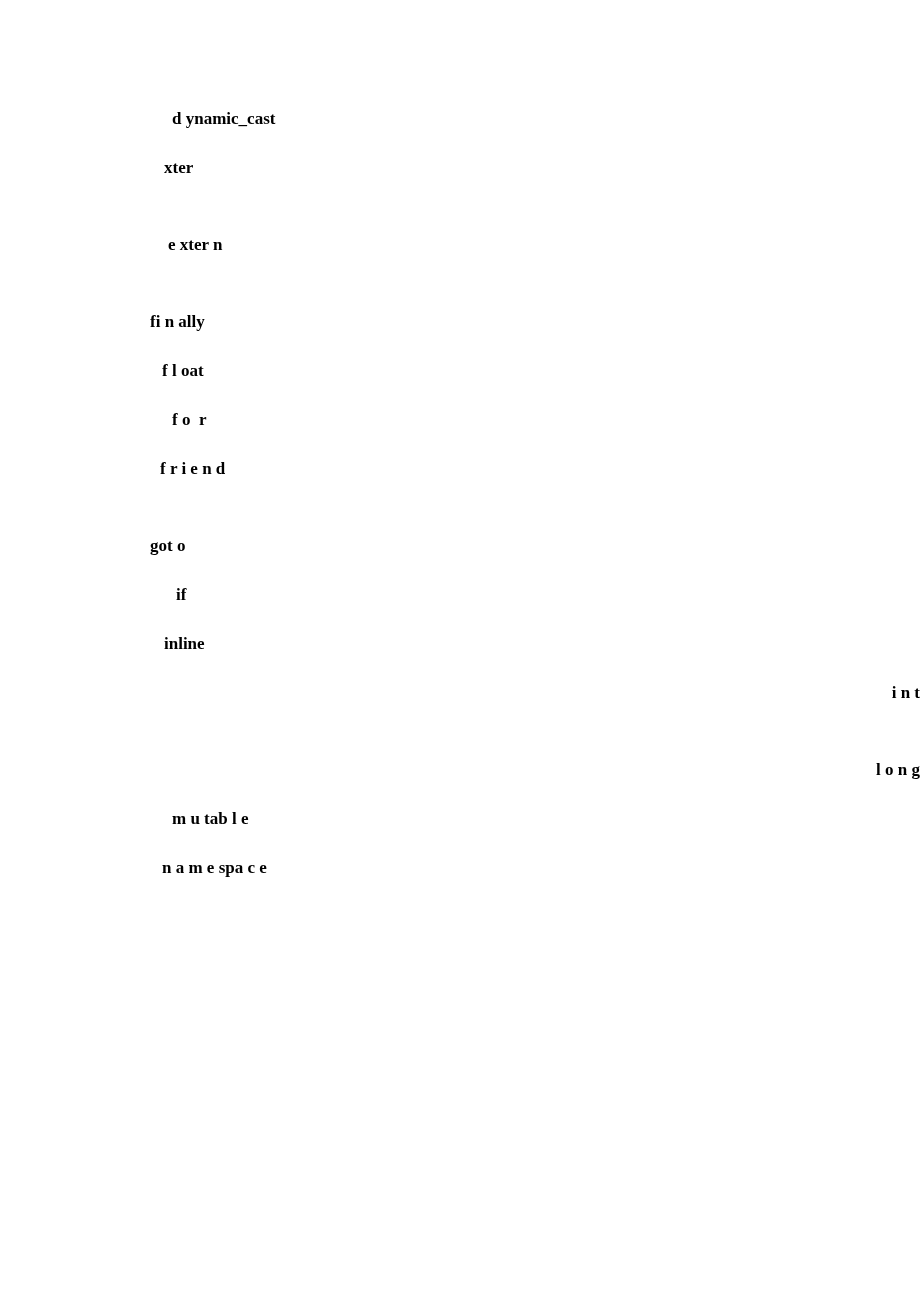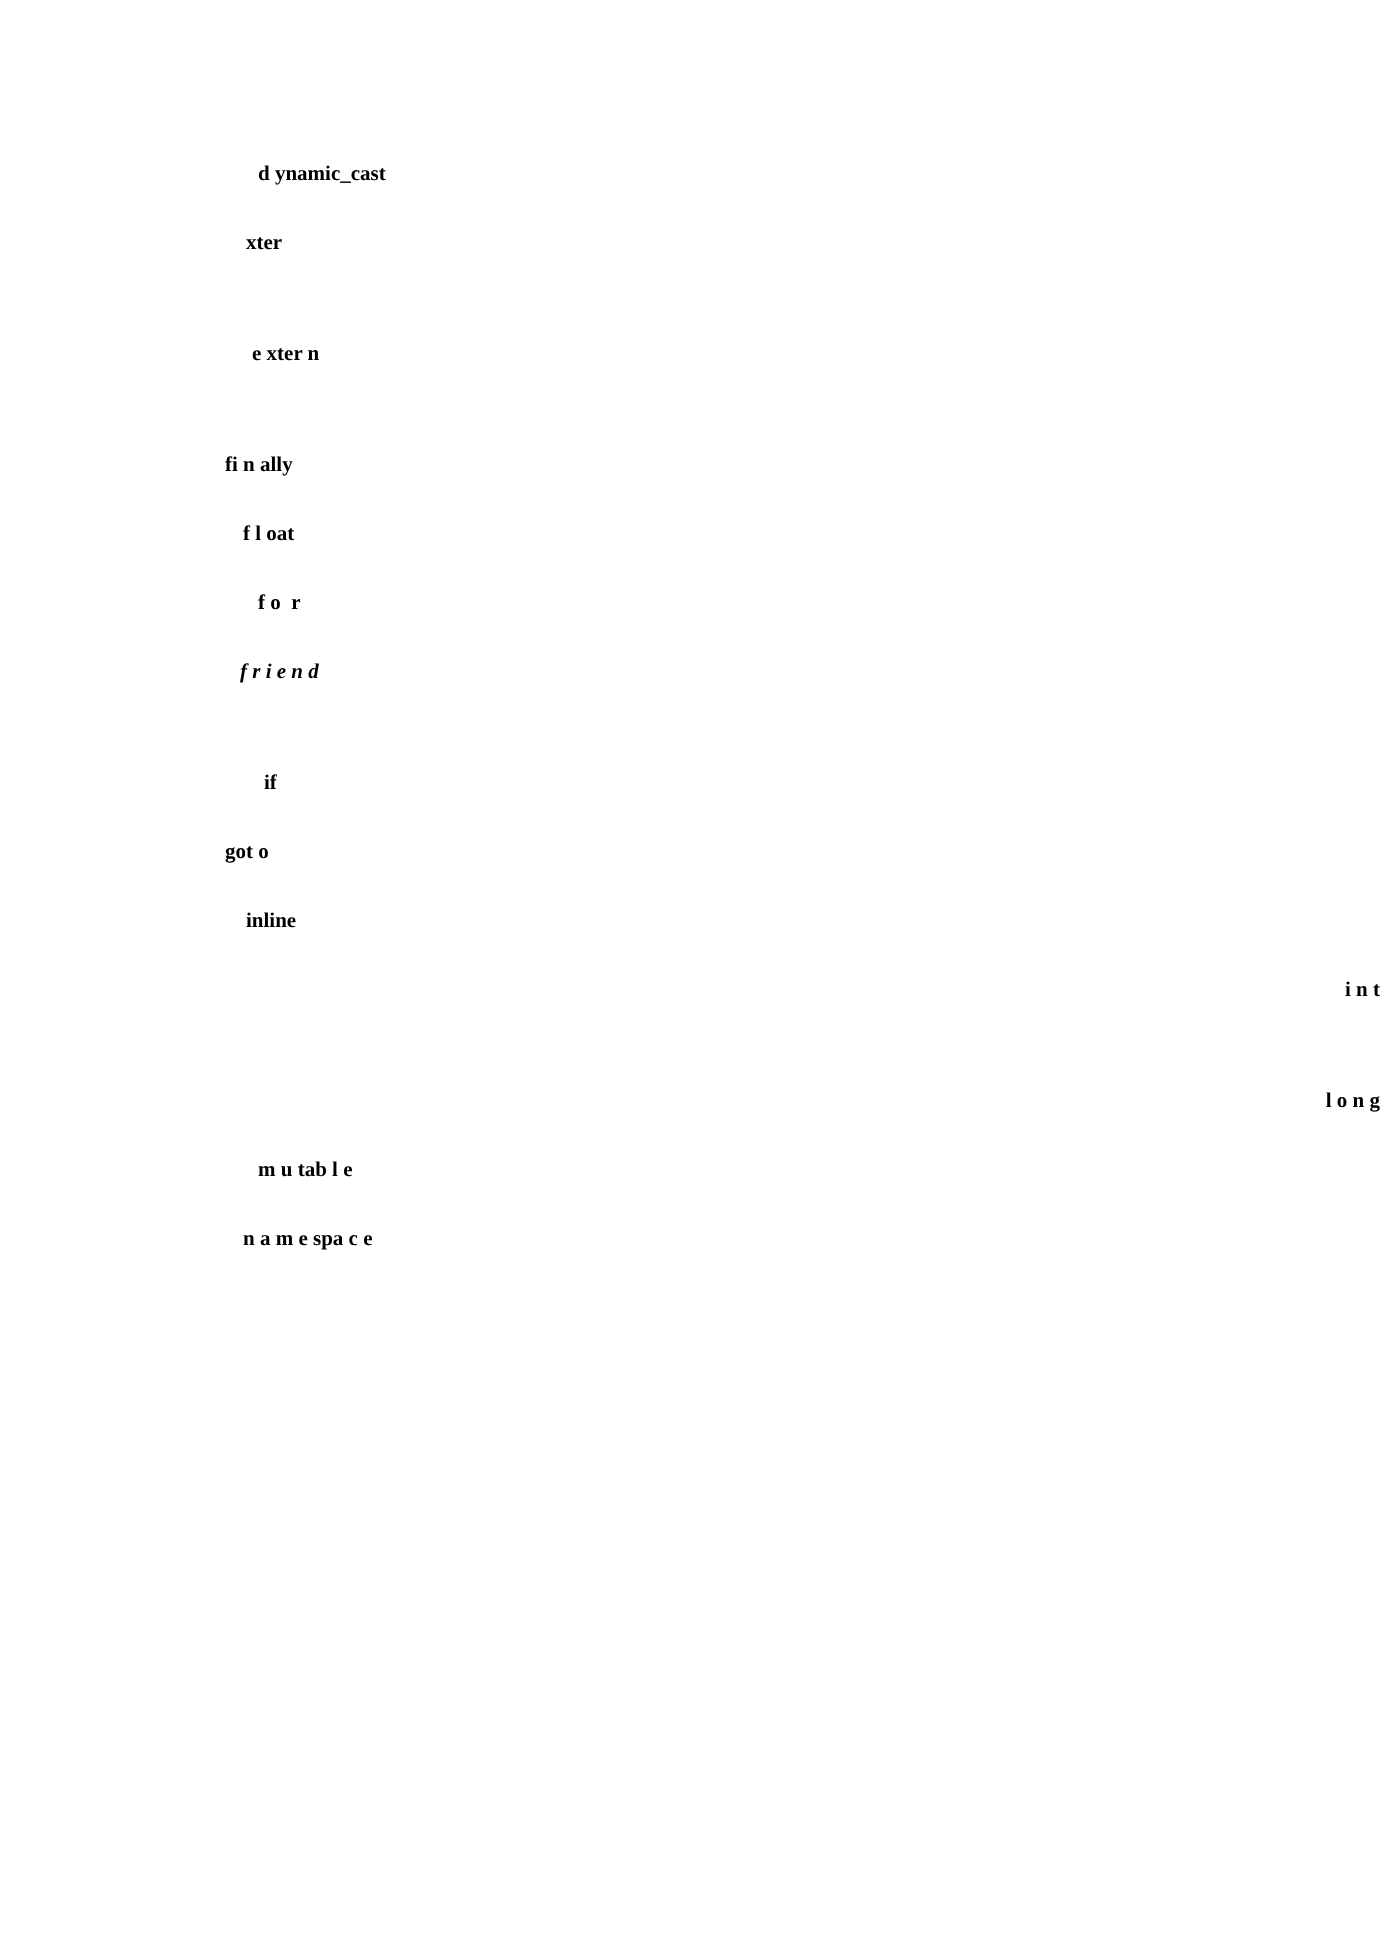"d ynamic_cast" .word { font-size: 14px -> 17px }
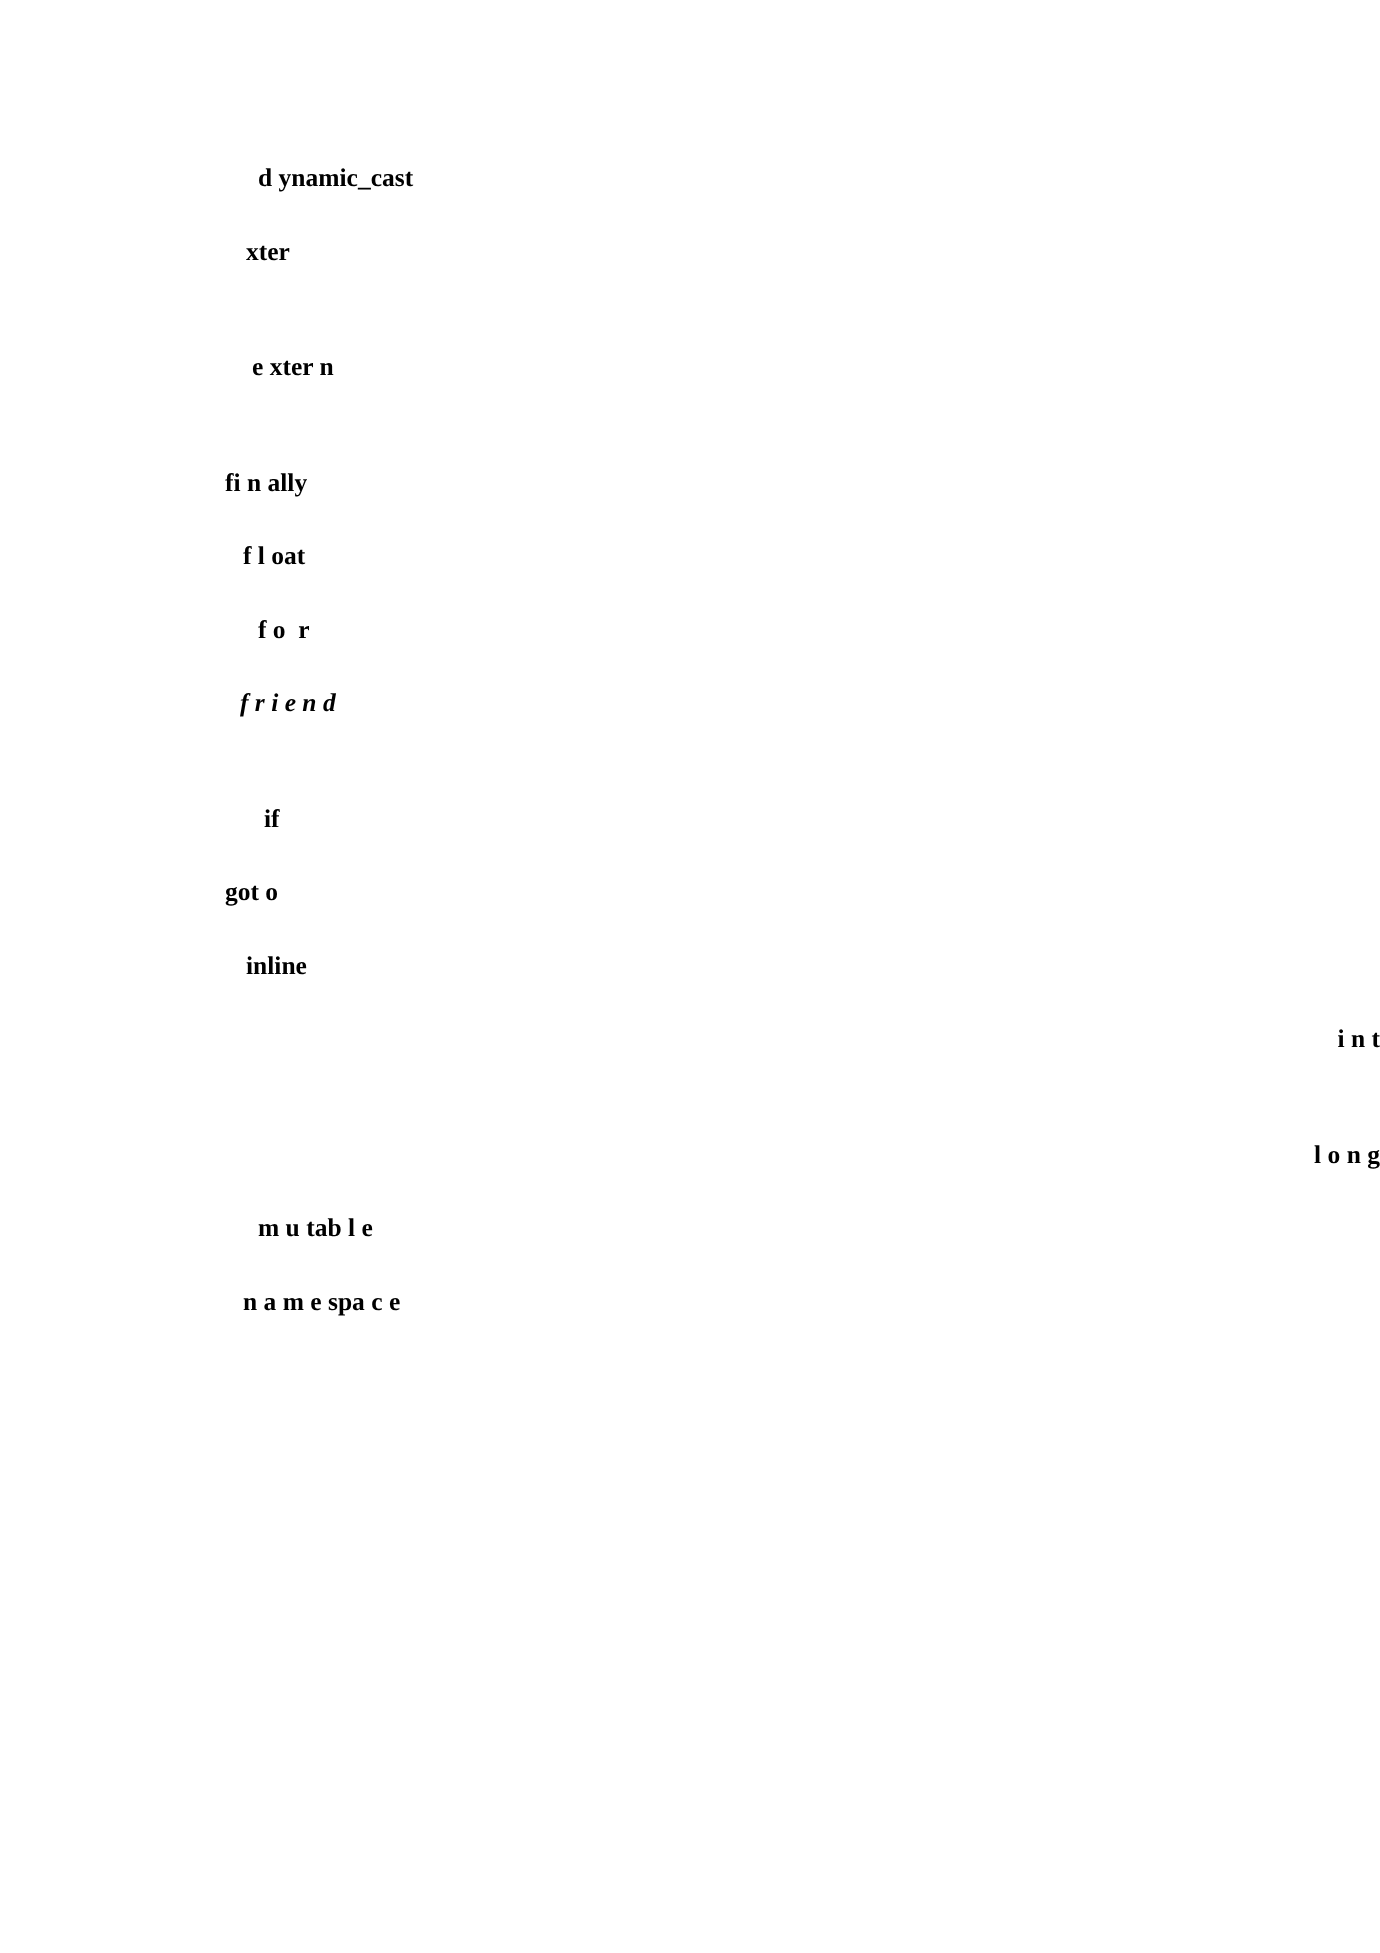"f r i e n" div.word { font-style: italic -> none }
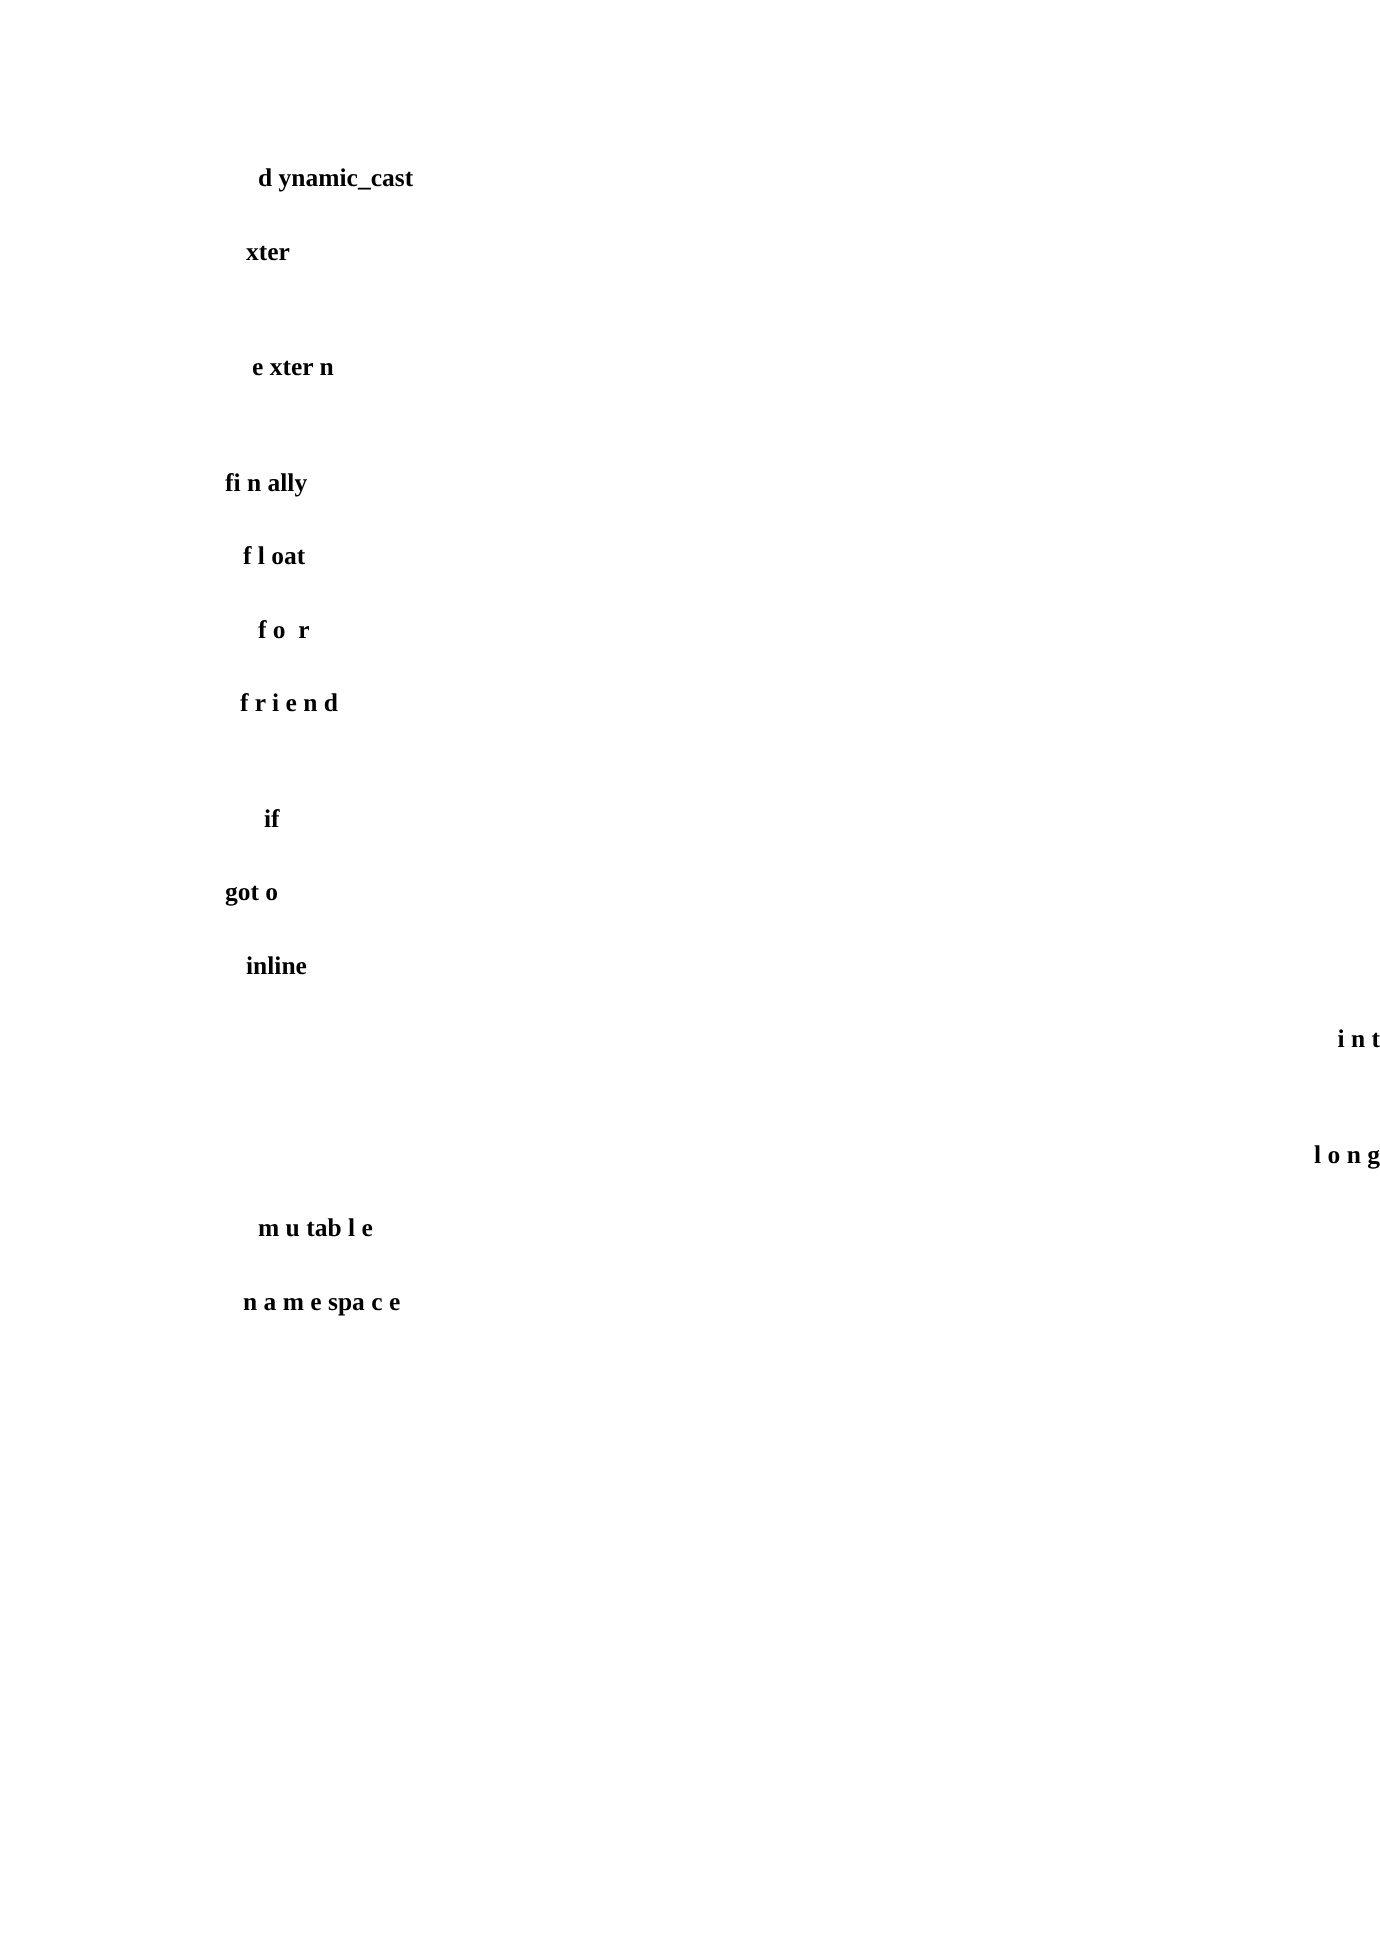"if" div.word { order: before "got o" -> after "got o" }
